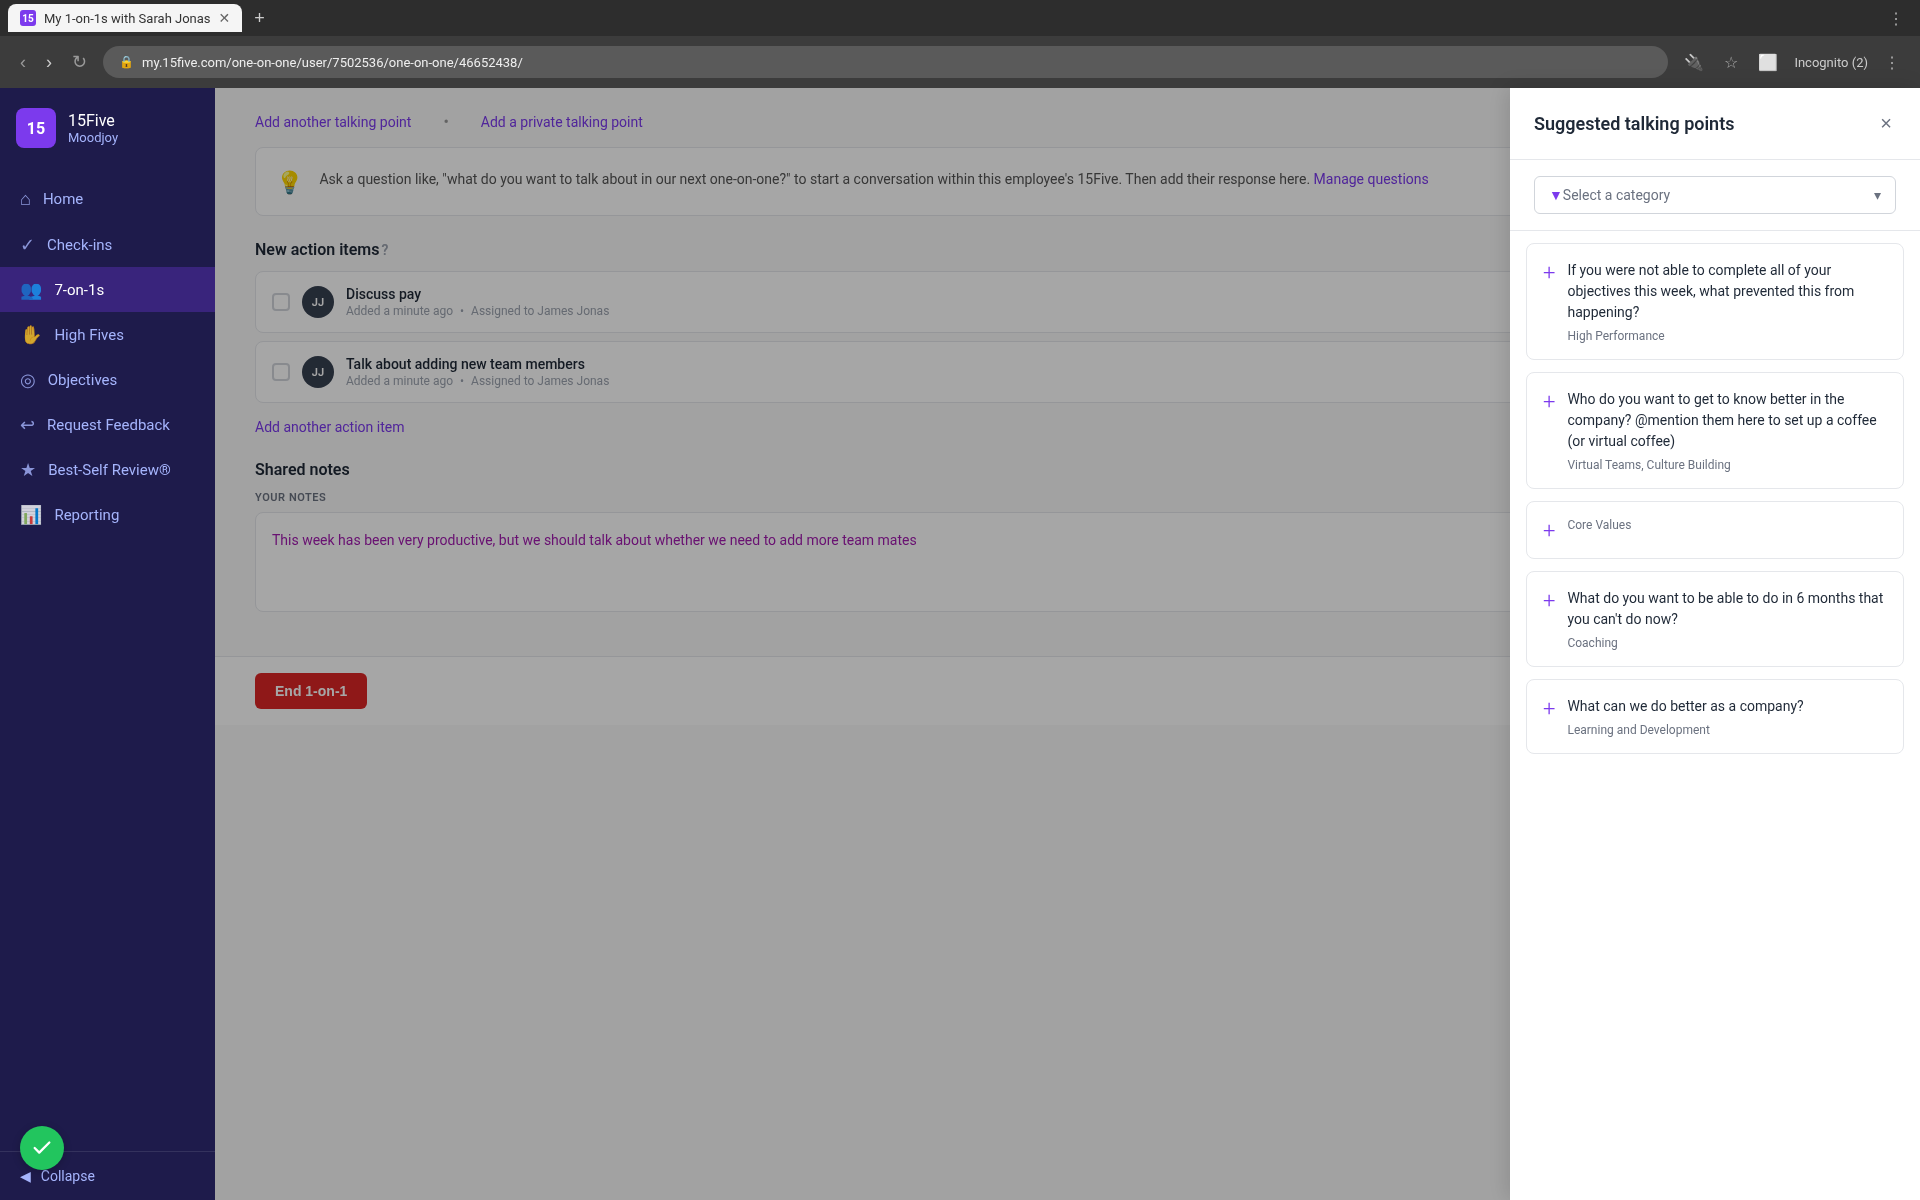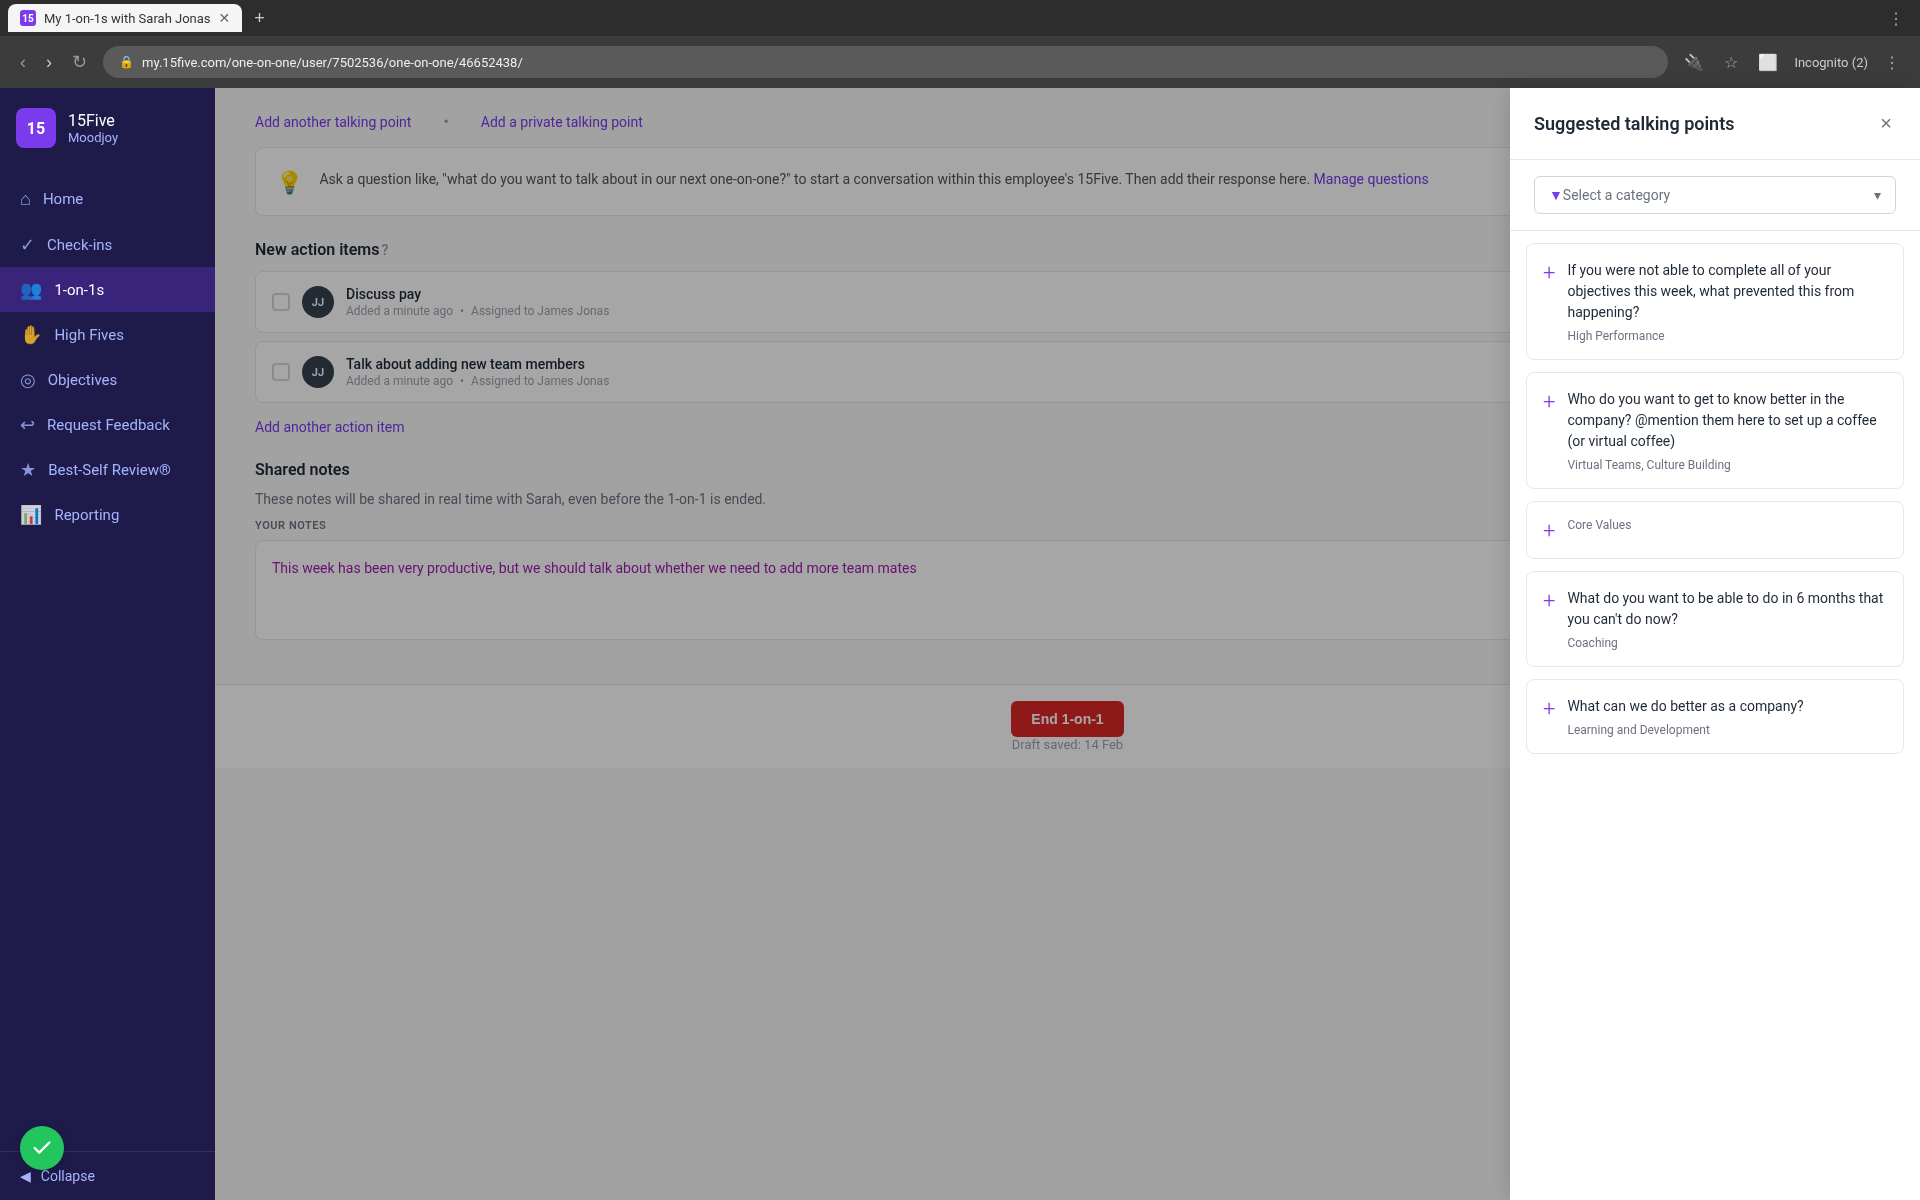"1-on-1s" span { text: 1-on-1s -> 7-on-1s }
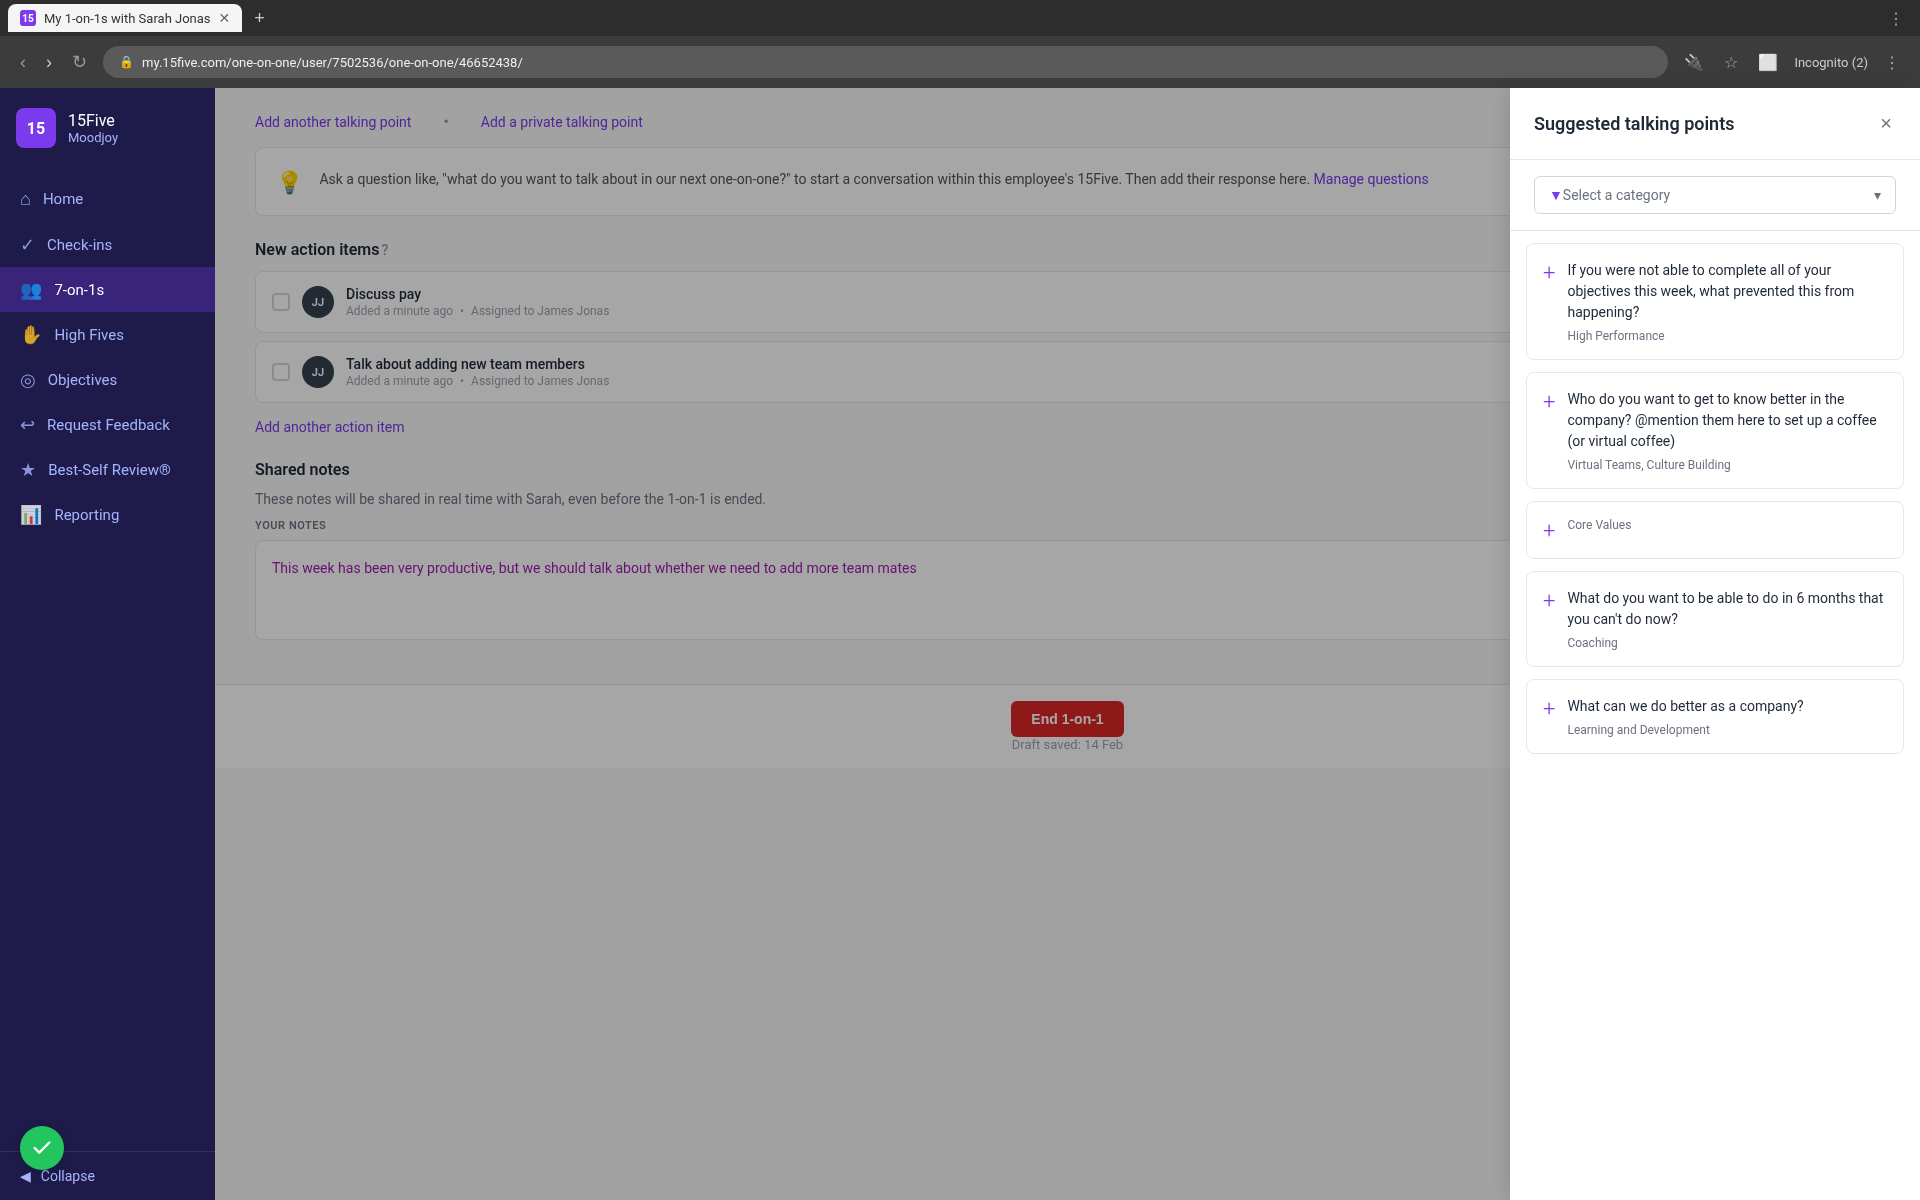"These notes will be shared" p.shared-notes-desc { html: <p>These notes will be shared in real time with Sarah, even before the 1-on-1 is ended.</p> -> none }
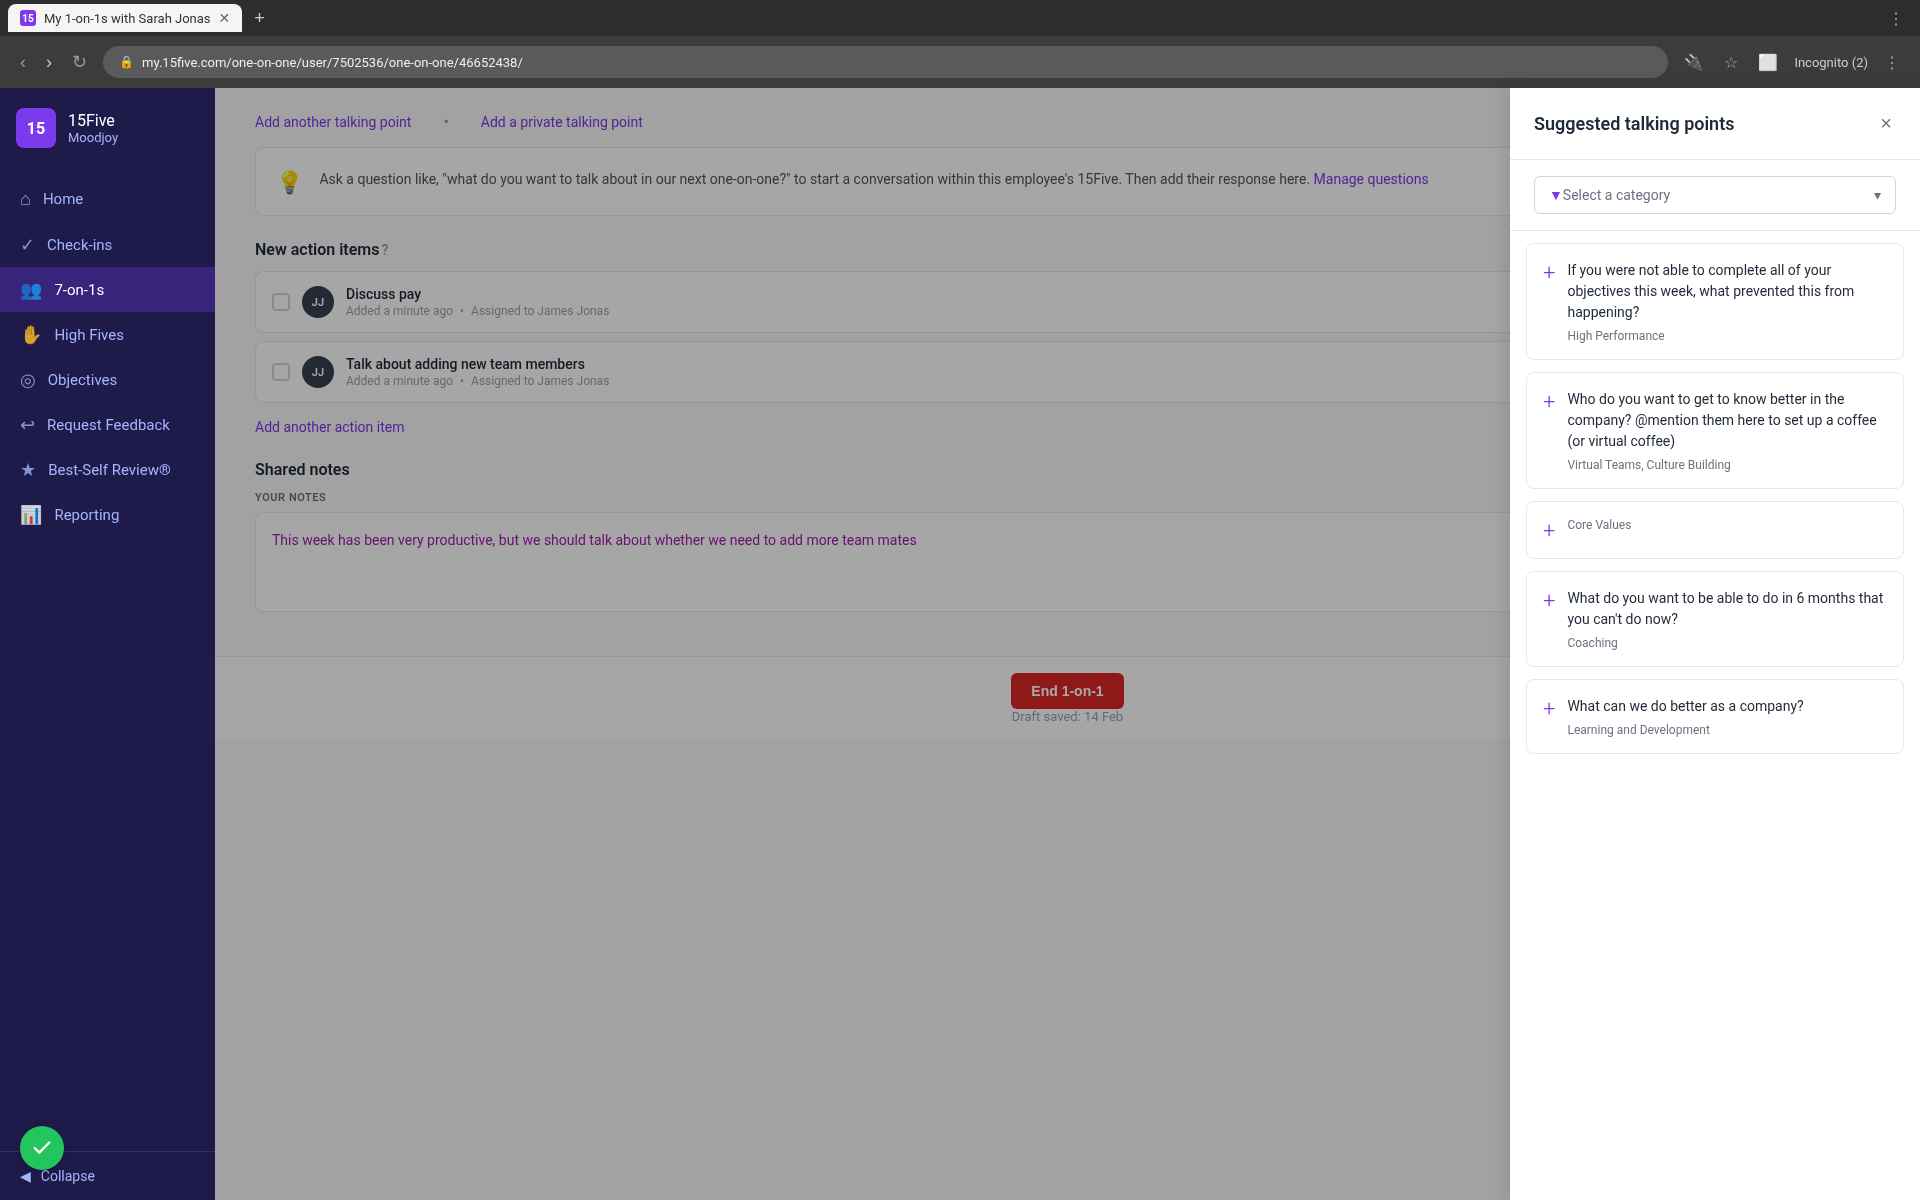"End 1-on-1" .bottom-bar { flex-direction: column -> none }
